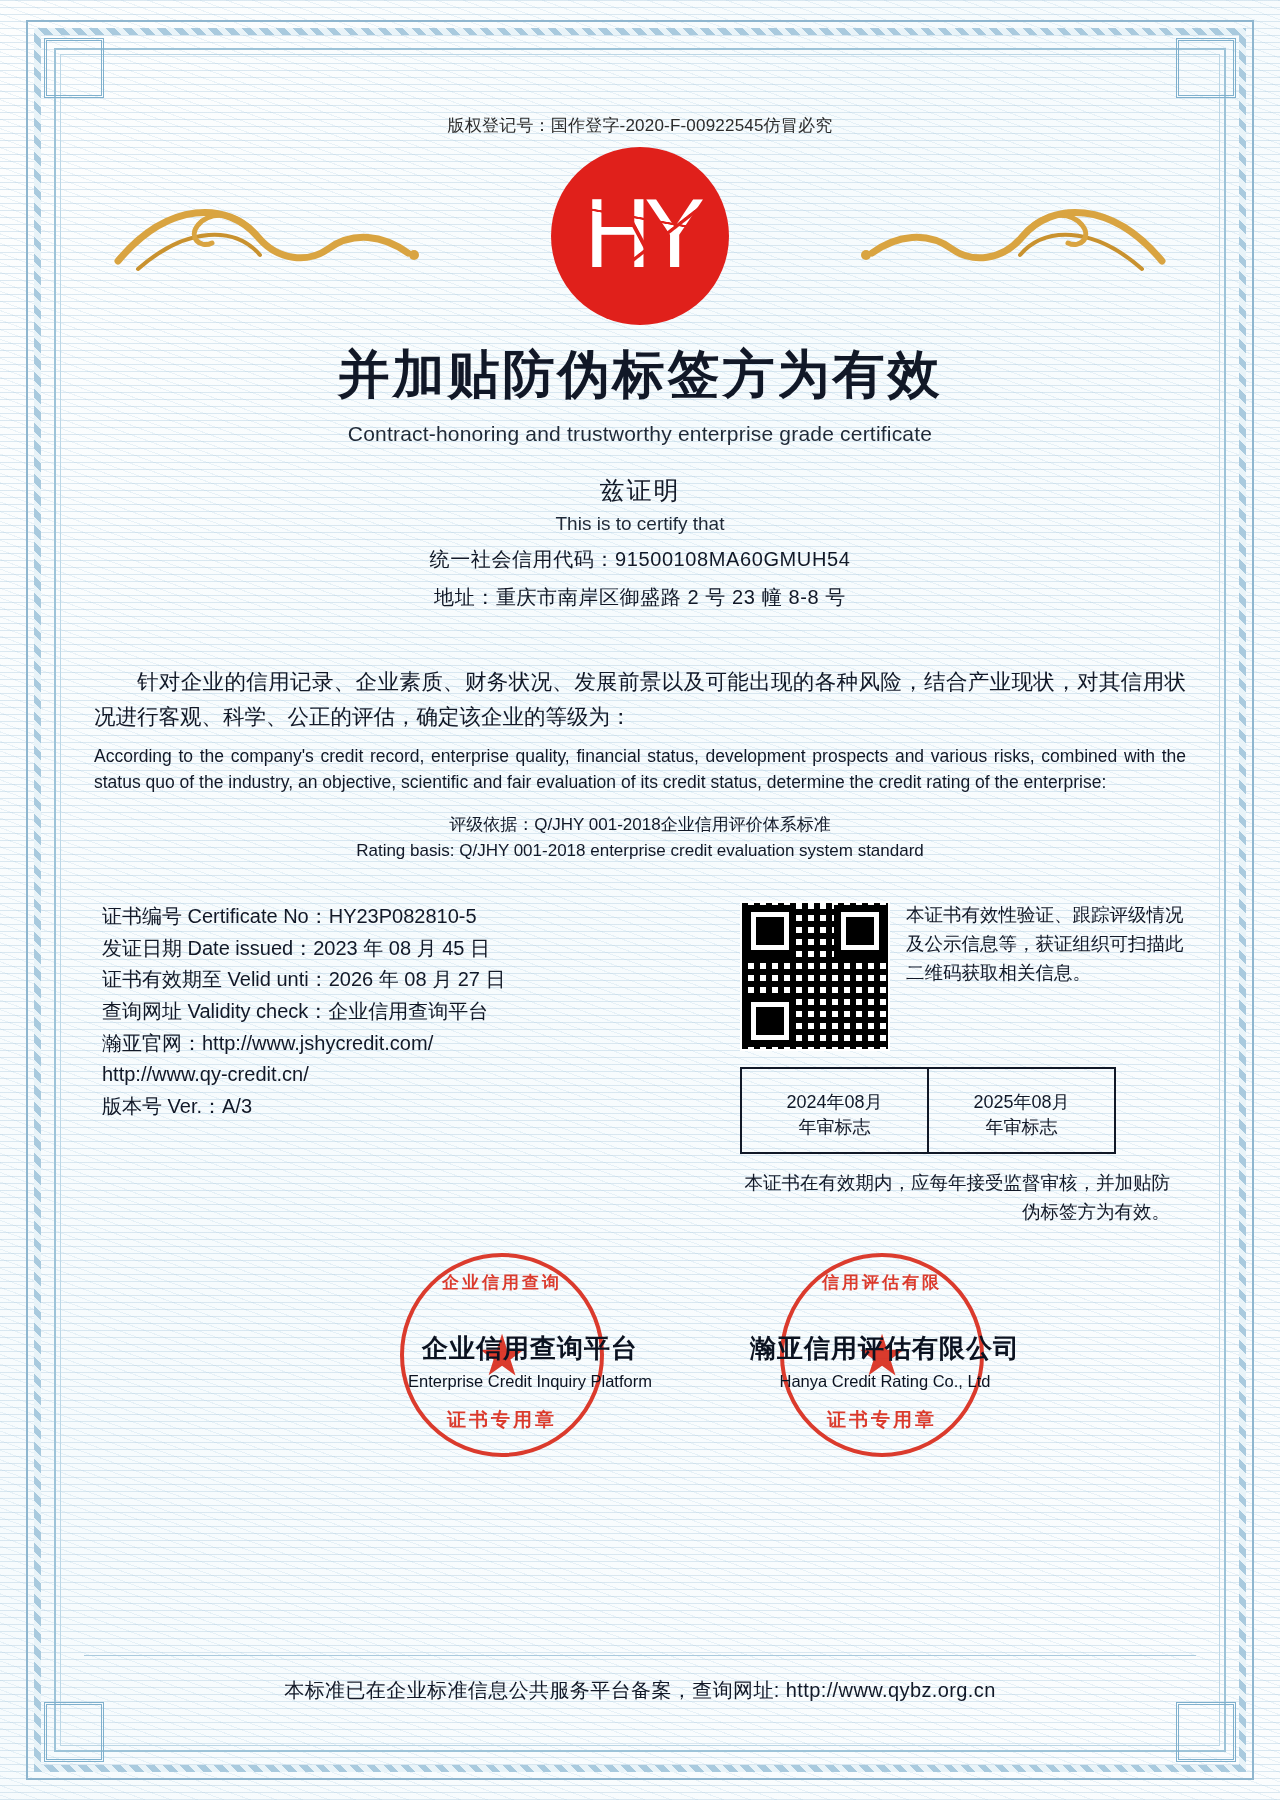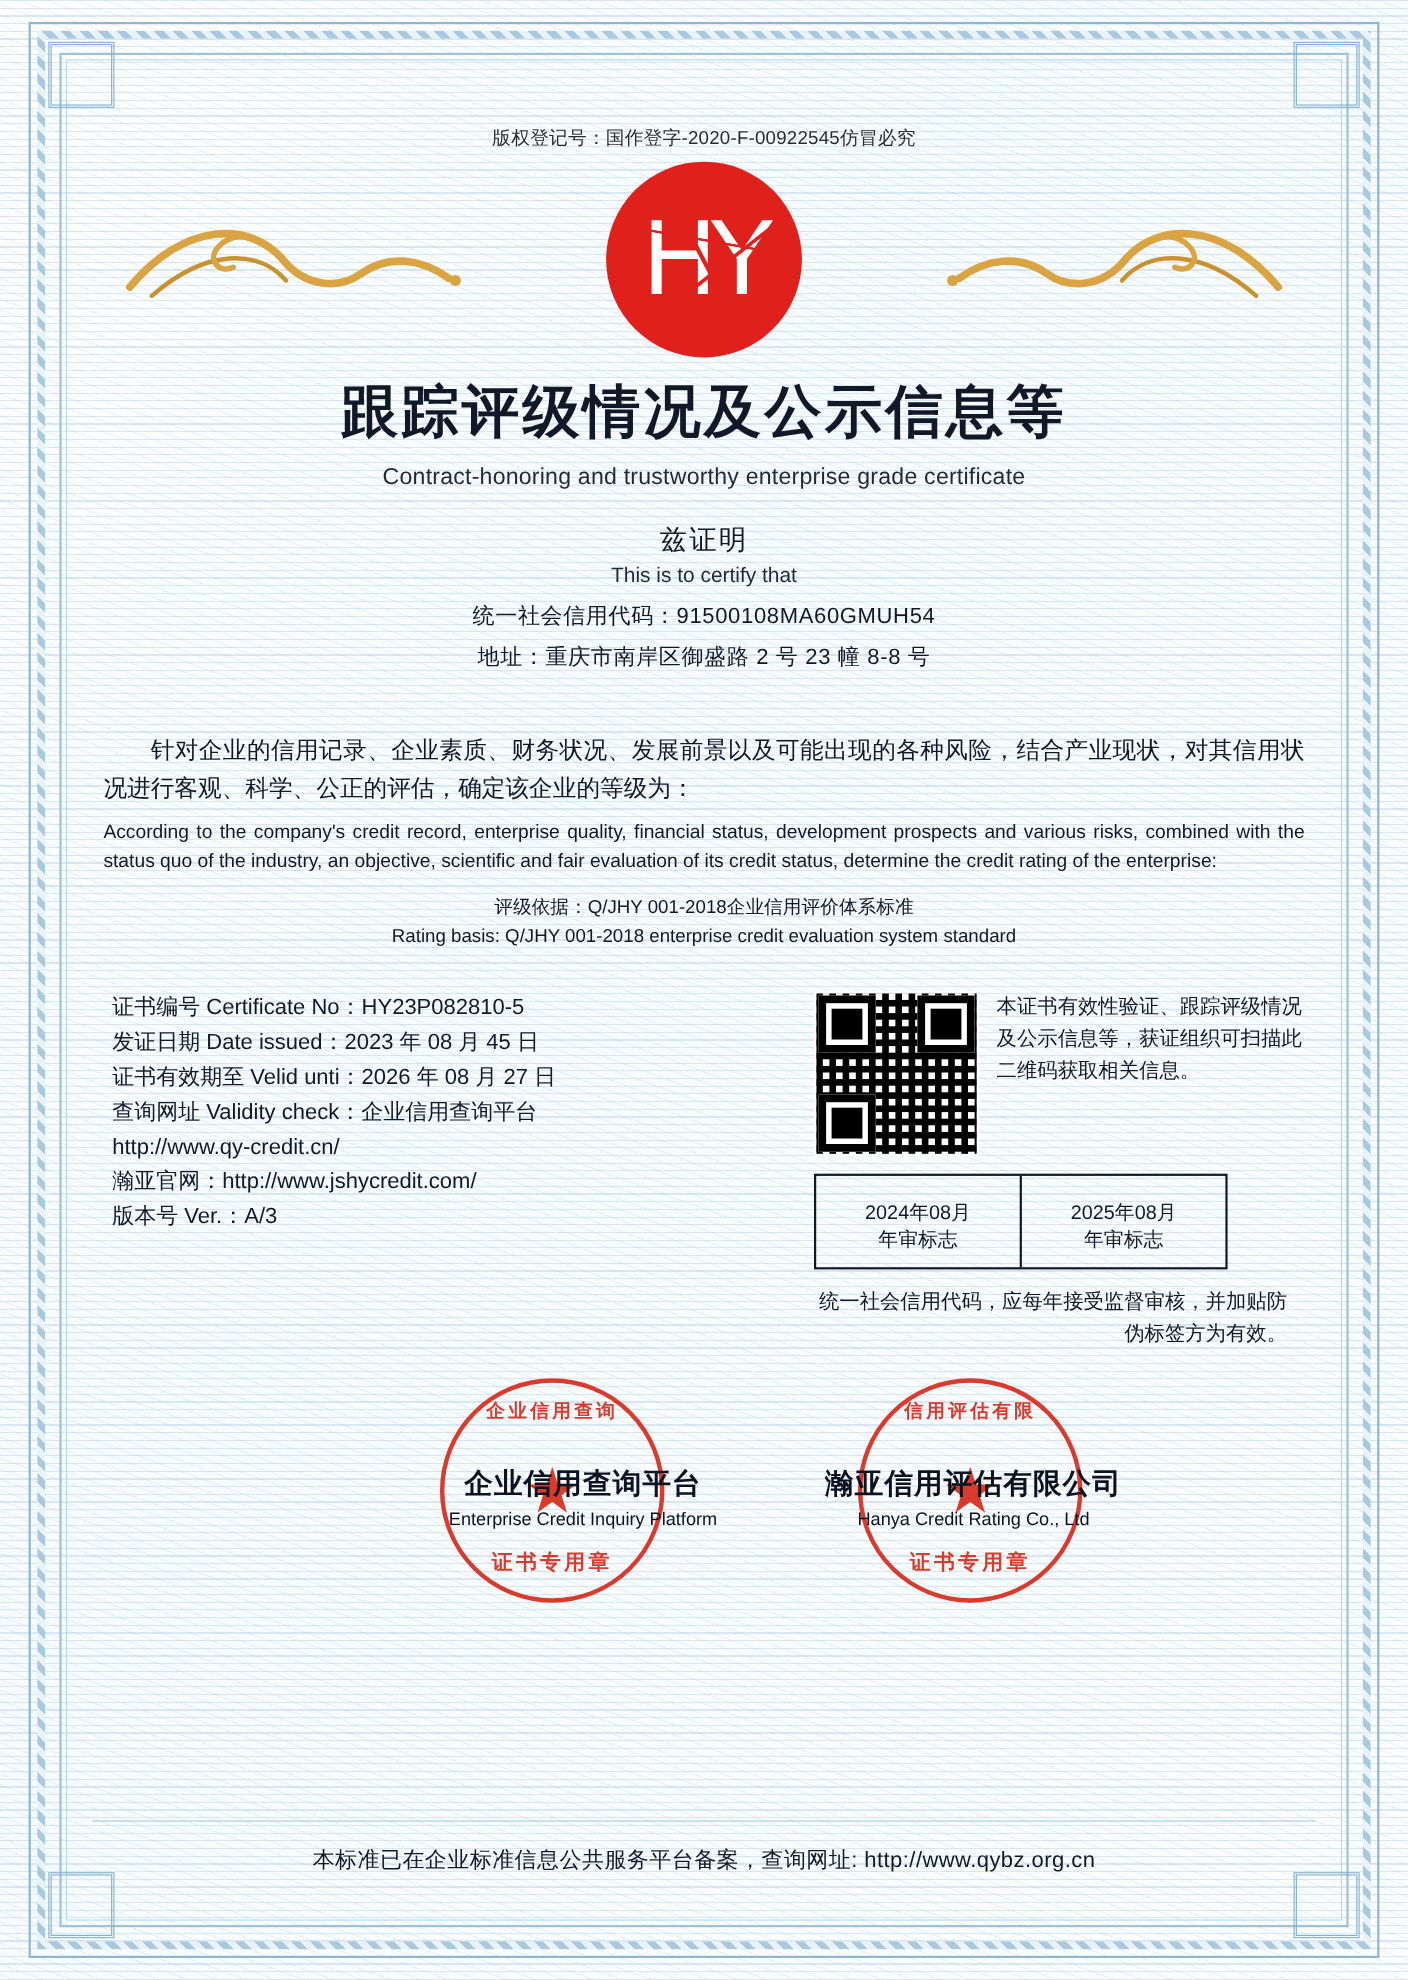"跟踪评级情况及公示信息等" div.title-cn { text: 跟踪评级情况及公示信息等 -> 并加贴防伪标签方为有效 }
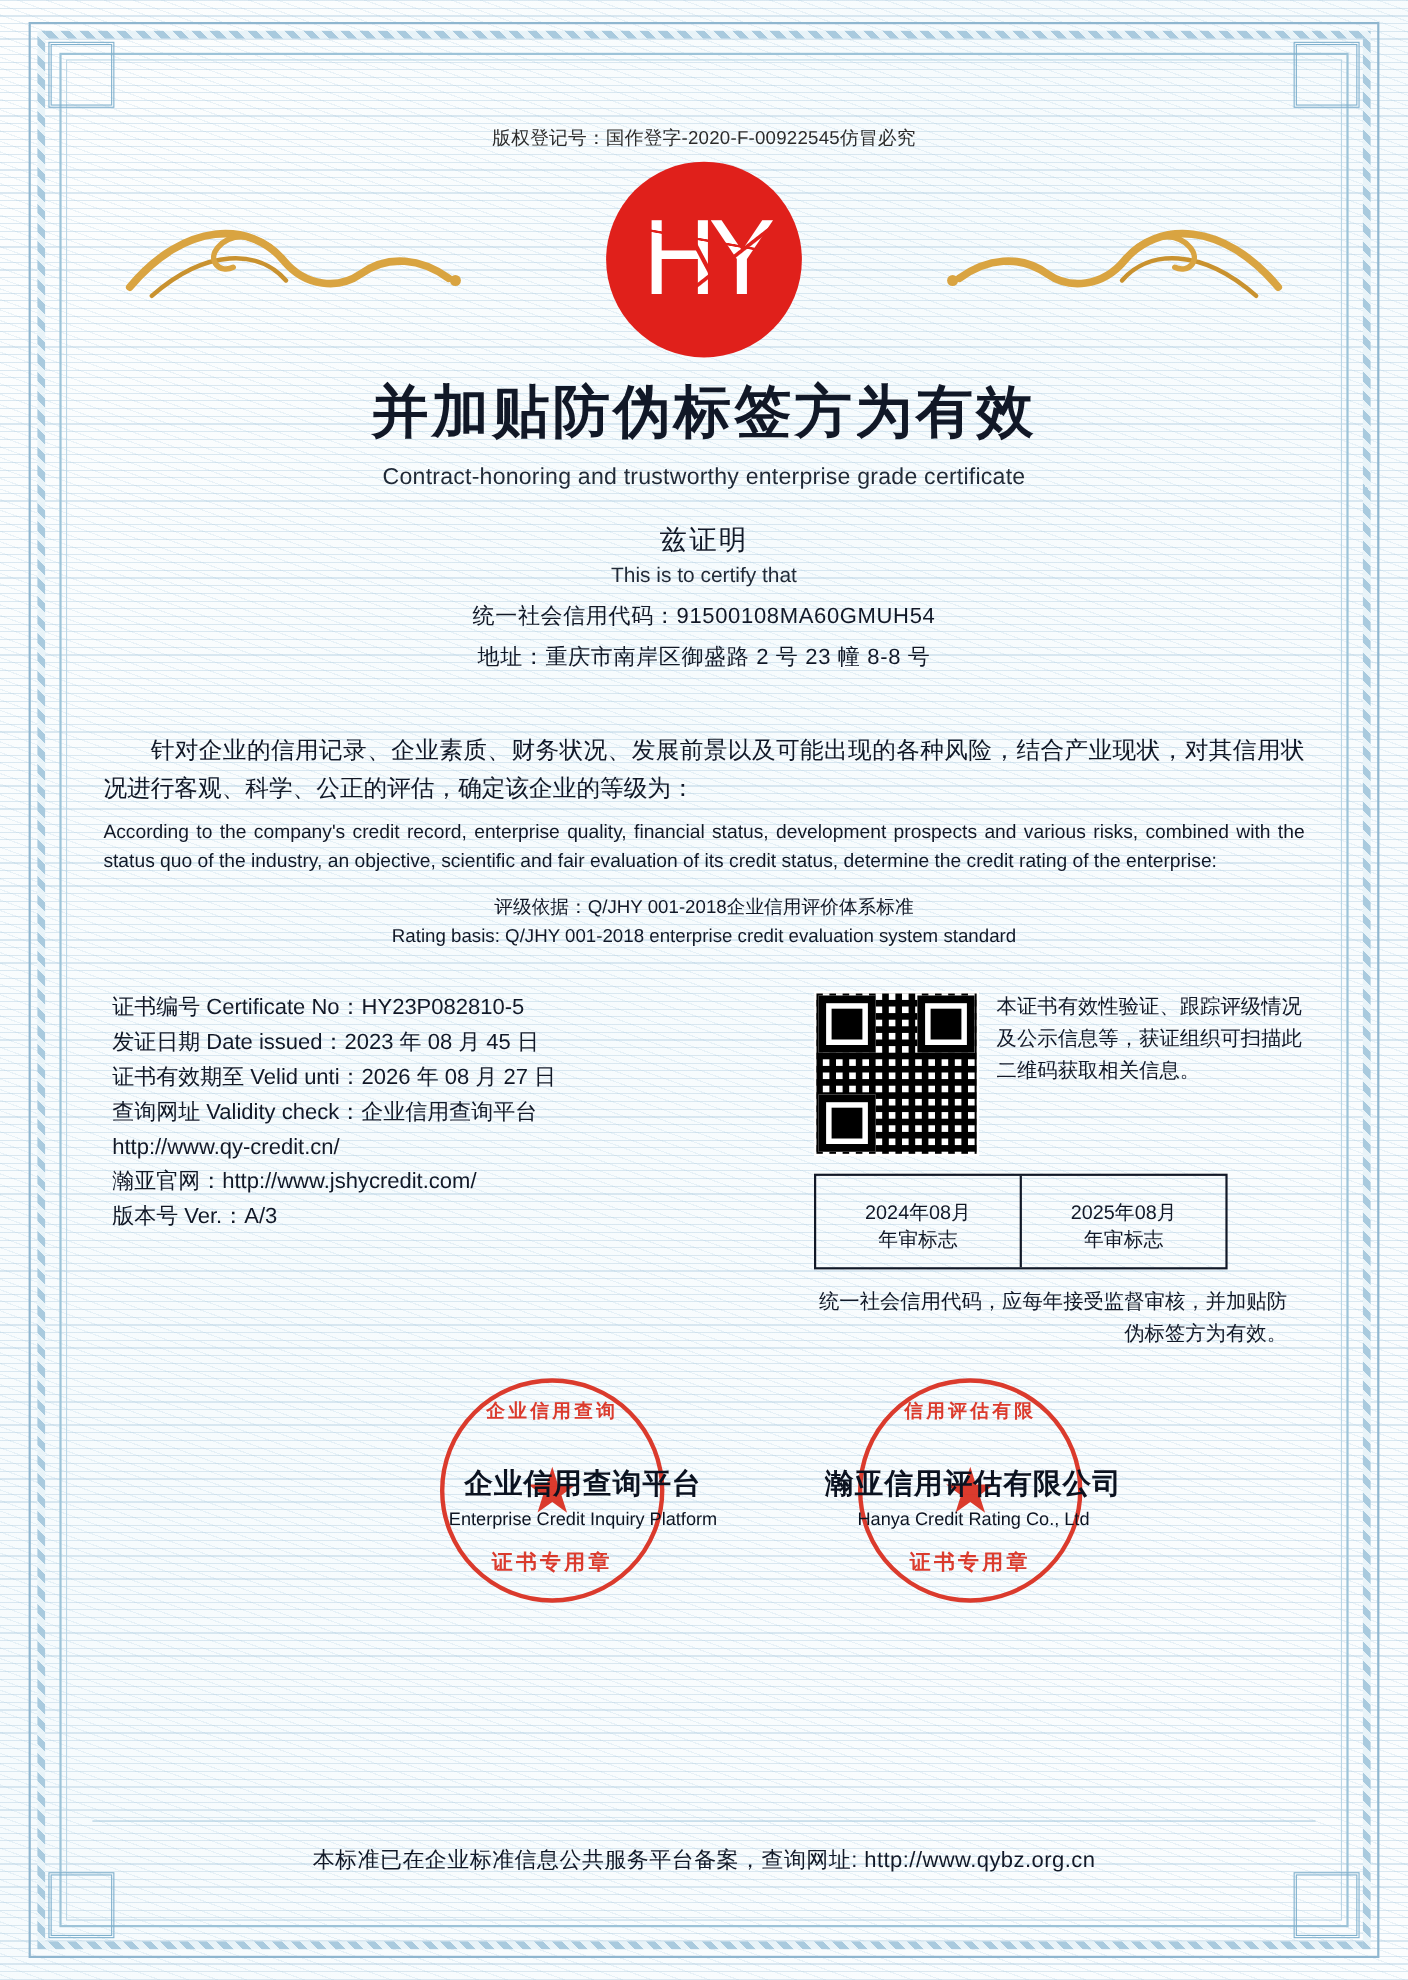"http://www.qy-credit.cn/" div { order: before "瀚亚官网：http://www.jshycredit.com/" -> after "瀚亚官网：http://www.jshycredit.com/" }
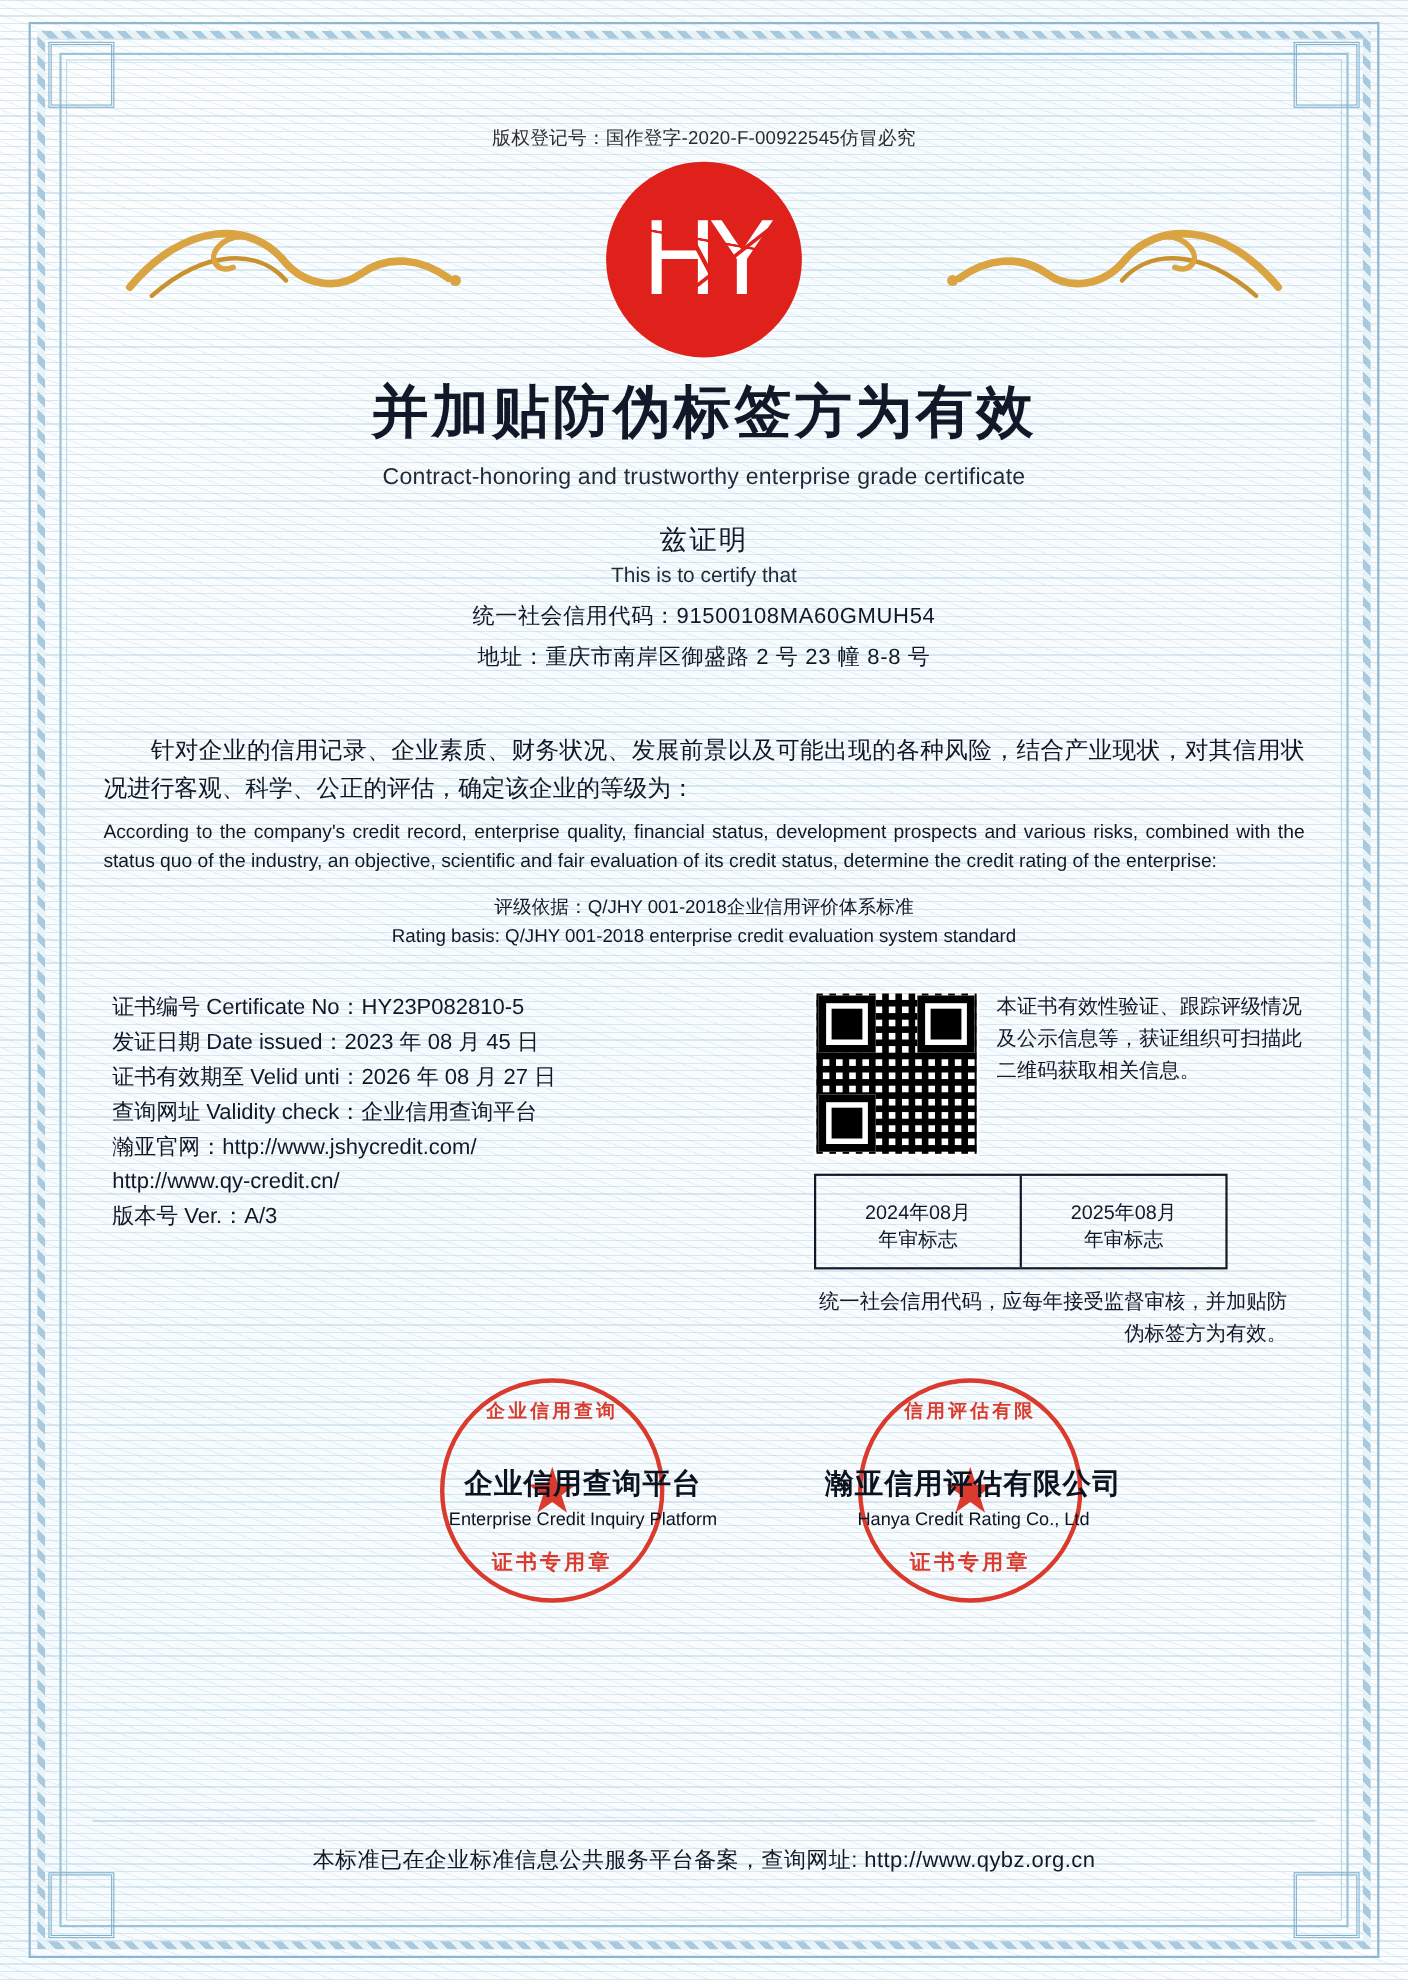"统一社会信用代码，应每年接受监督审核，并加贴防伪标签方为有效。" div.annual-note { text: 统一社会信用代码 -> 本证书在有效期内 }
